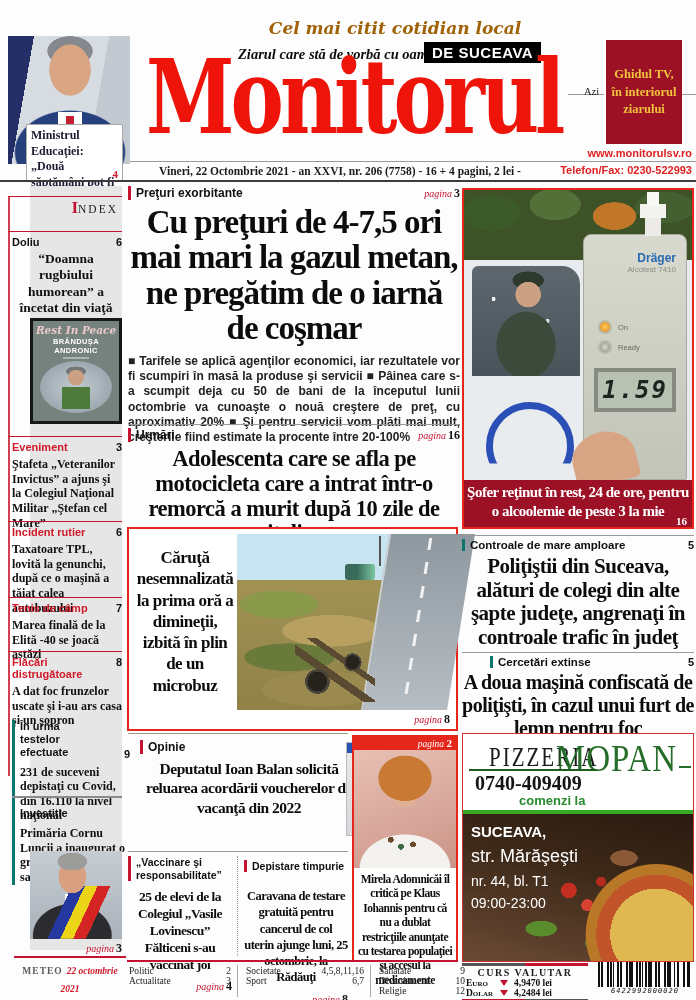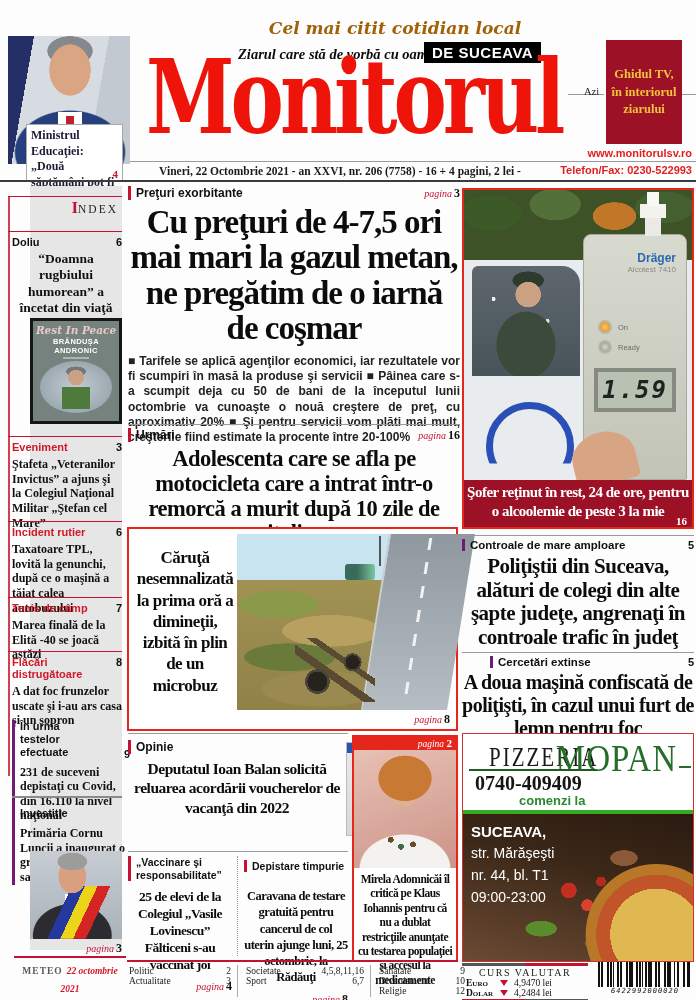"Controale de mare amploare" .bard { border-left: 3px solid #701a75 -> 3px solid #0f766e }
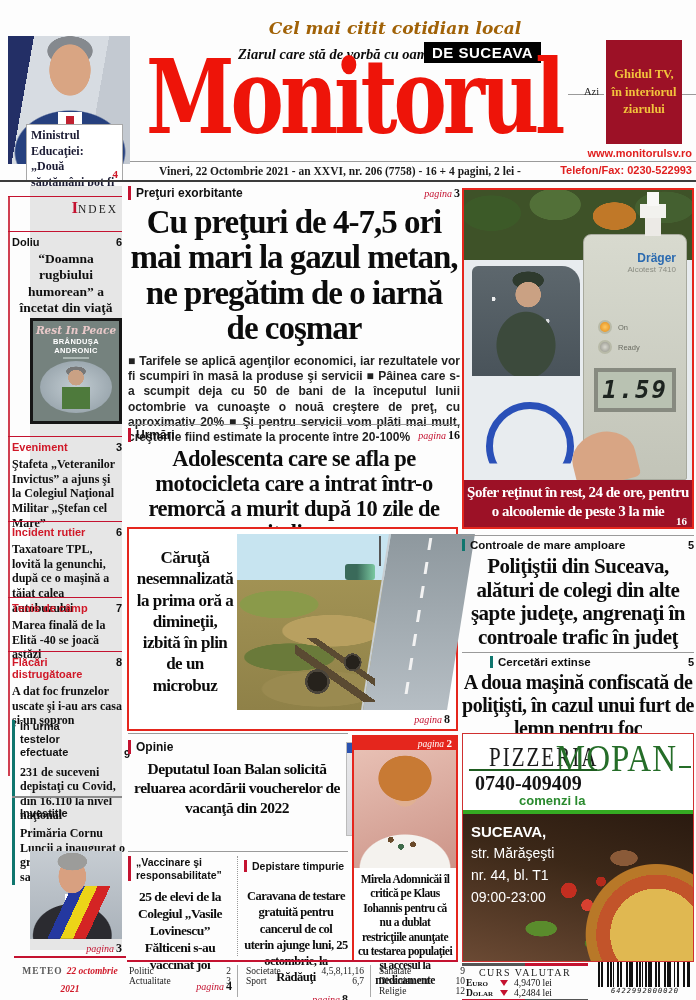"Opinie" div.abs { left: 128px -> 140px }
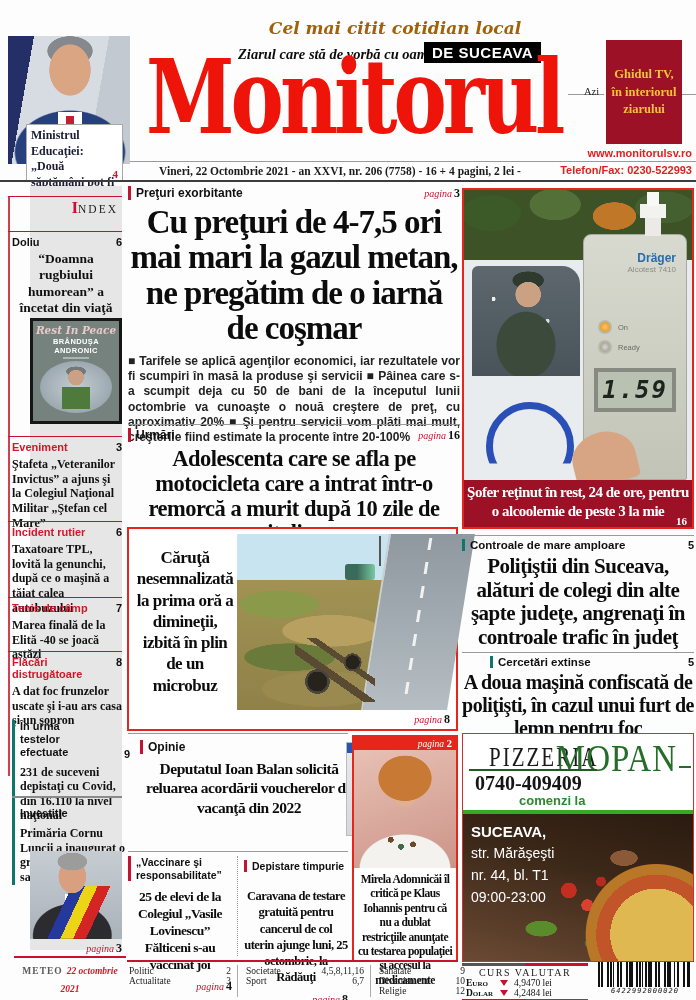"str. Mărăşeşti" div { font-size: 14px -> 18px }
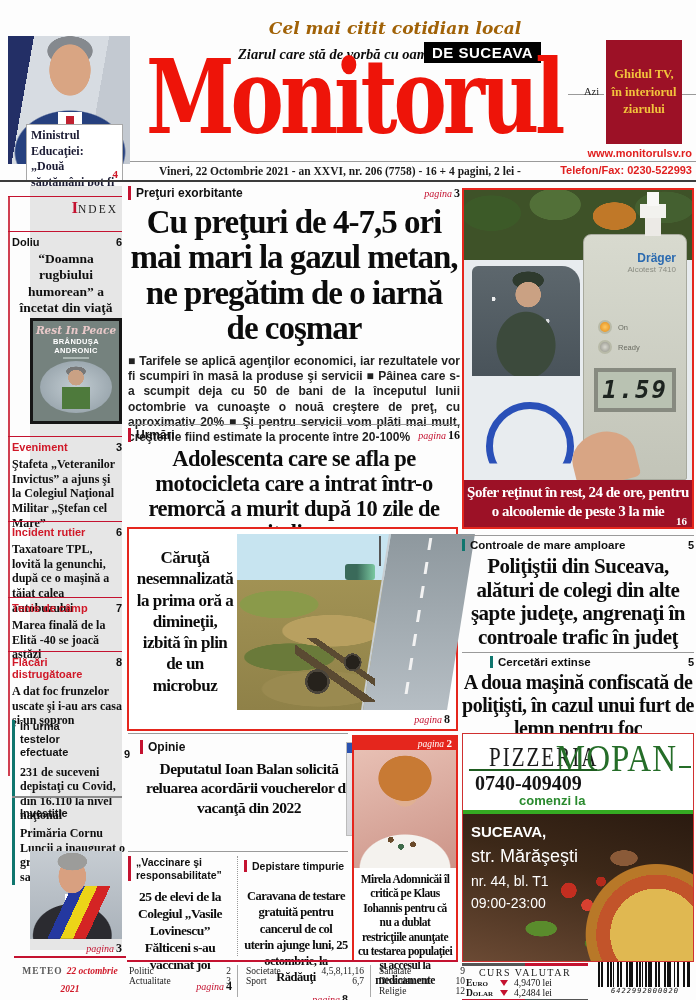"CURS VALUTAR" div.abs { font-weight: none -> bold }
